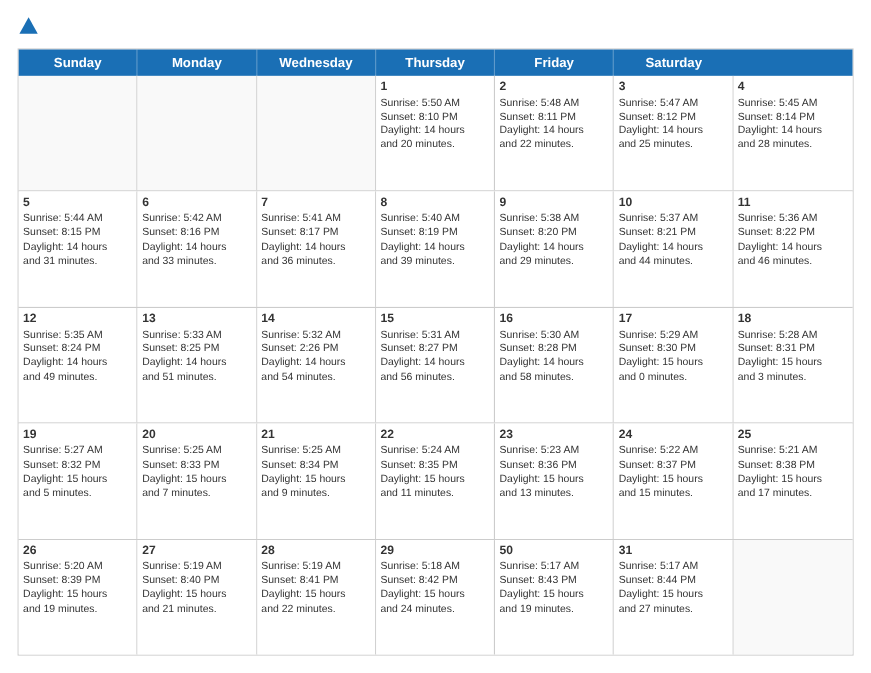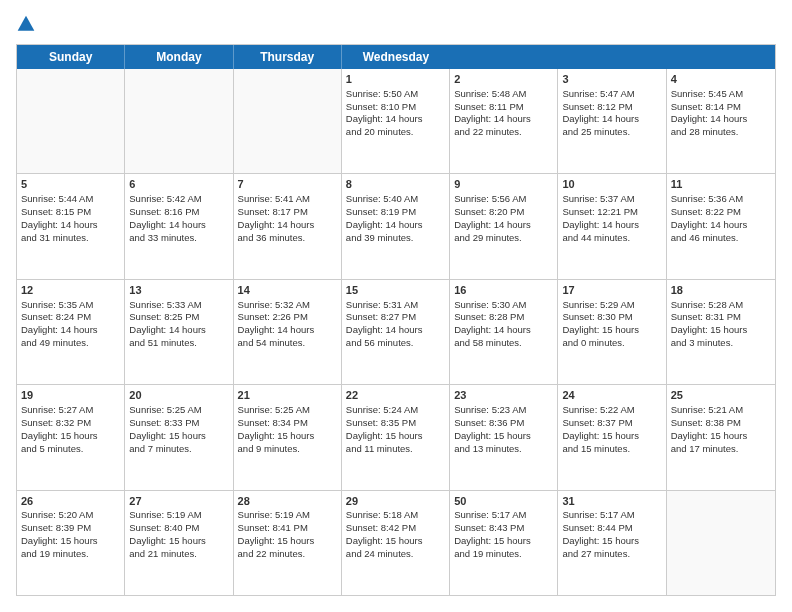"Thursday" div.cal-header-cell { order: before "Wednesday" -> after "Wednesday" }
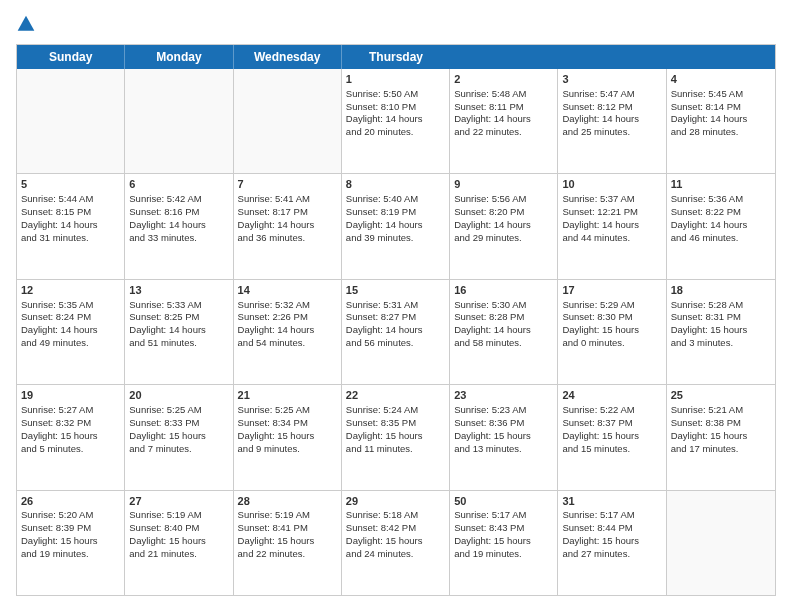"Friday" div.cal-header-cell { html: none -> <div>Friday</div> }
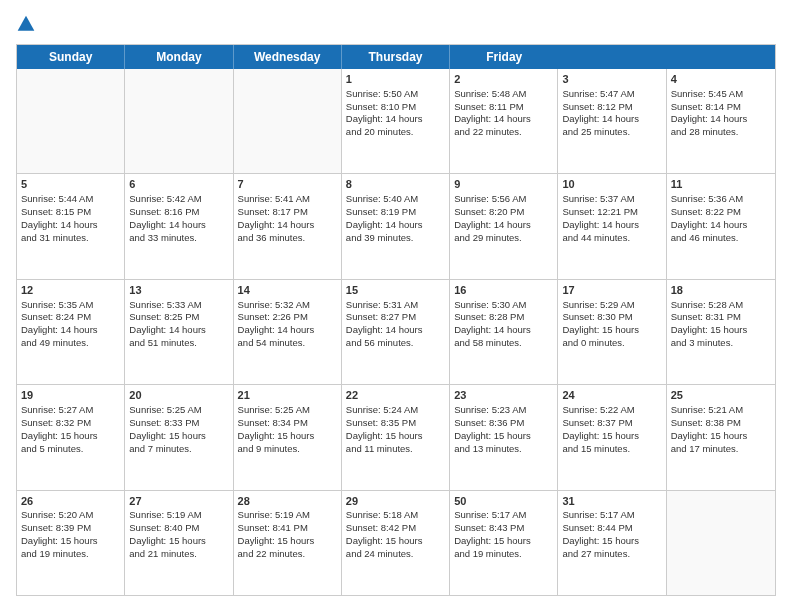"Saturday" div.cal-header-cell { html: none -> <div>Saturday</div> }
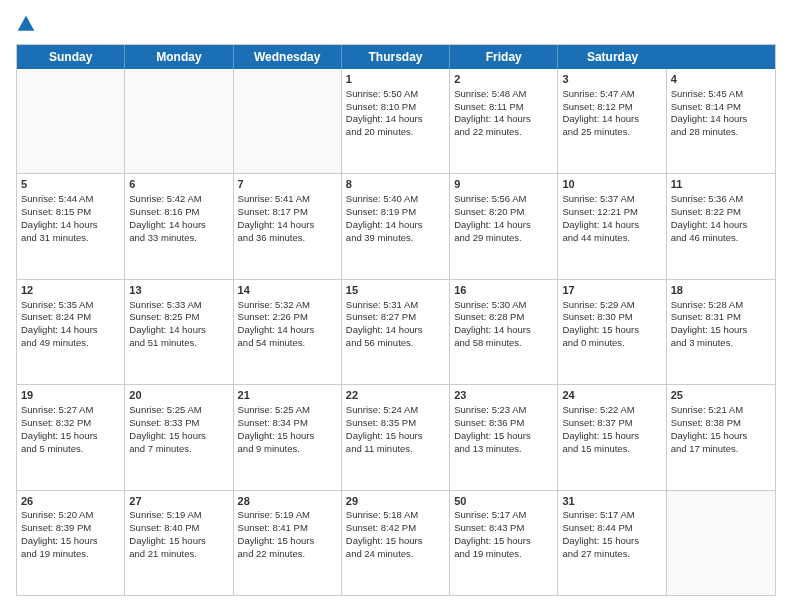"Sunrise: 5:56 AM" div { text: 5:56 -> 5:38 }
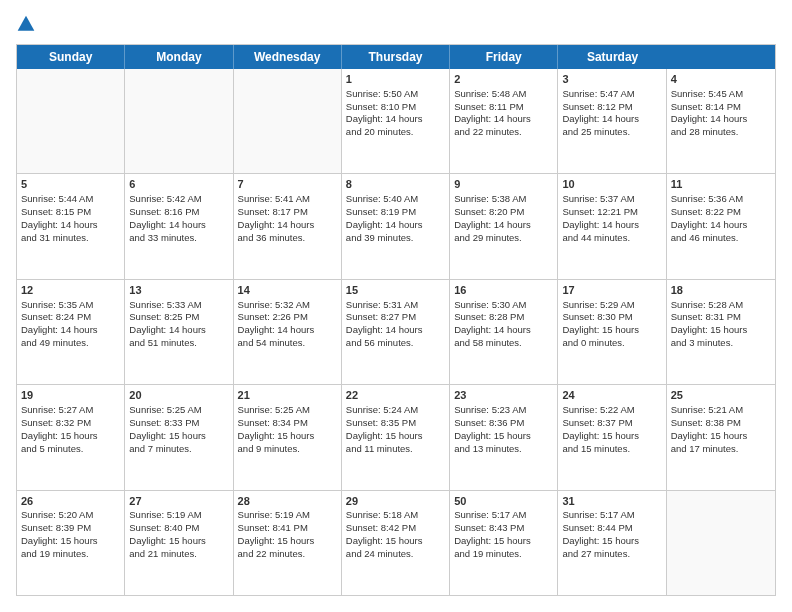"Sunset: 12:21 PM" div { text: 12:21 -> 8:21 }
